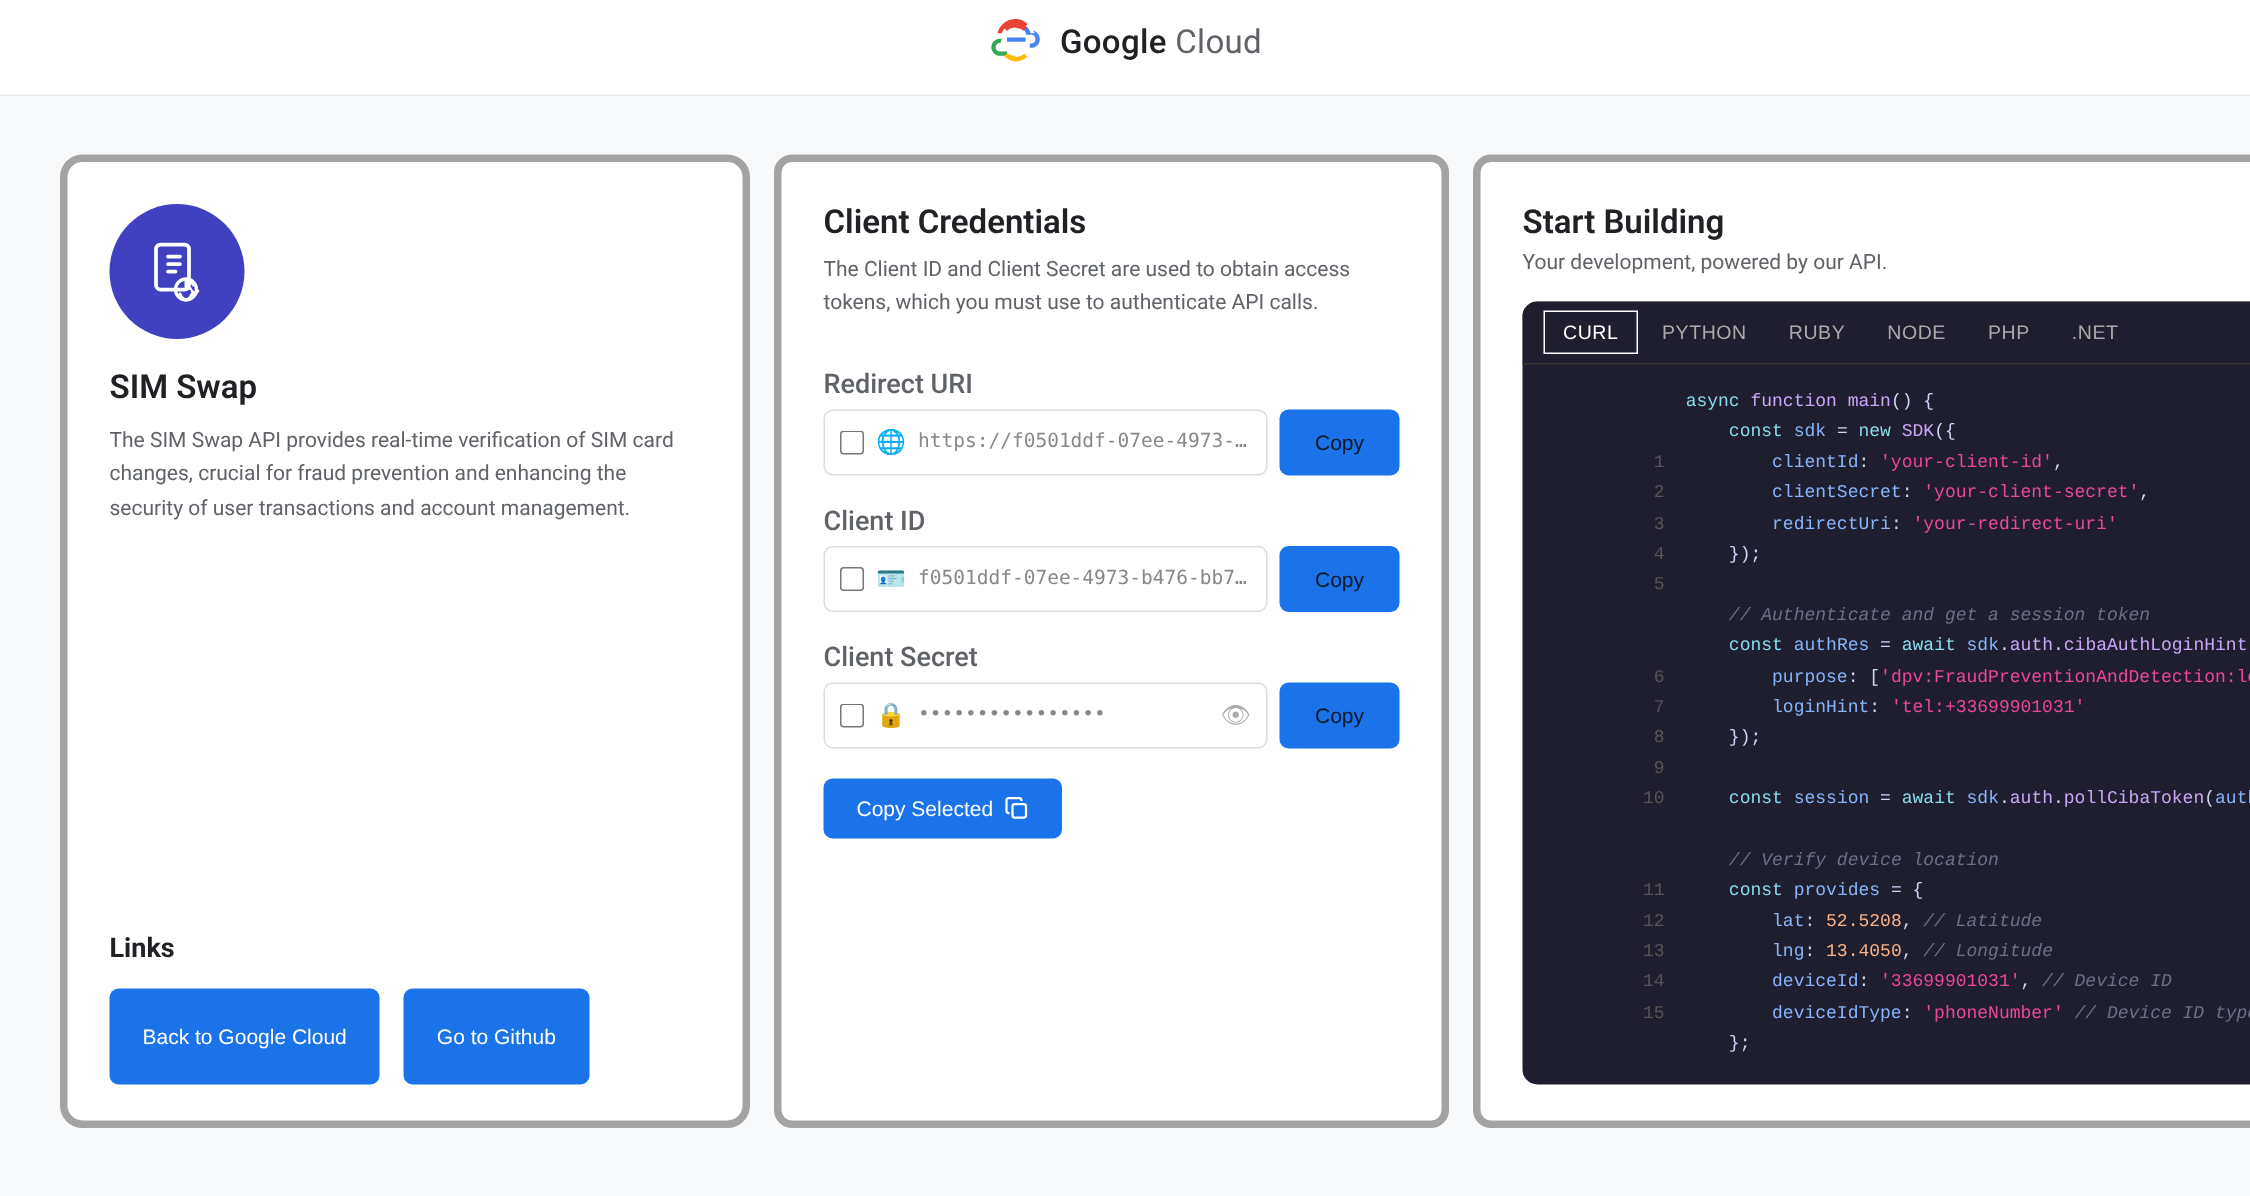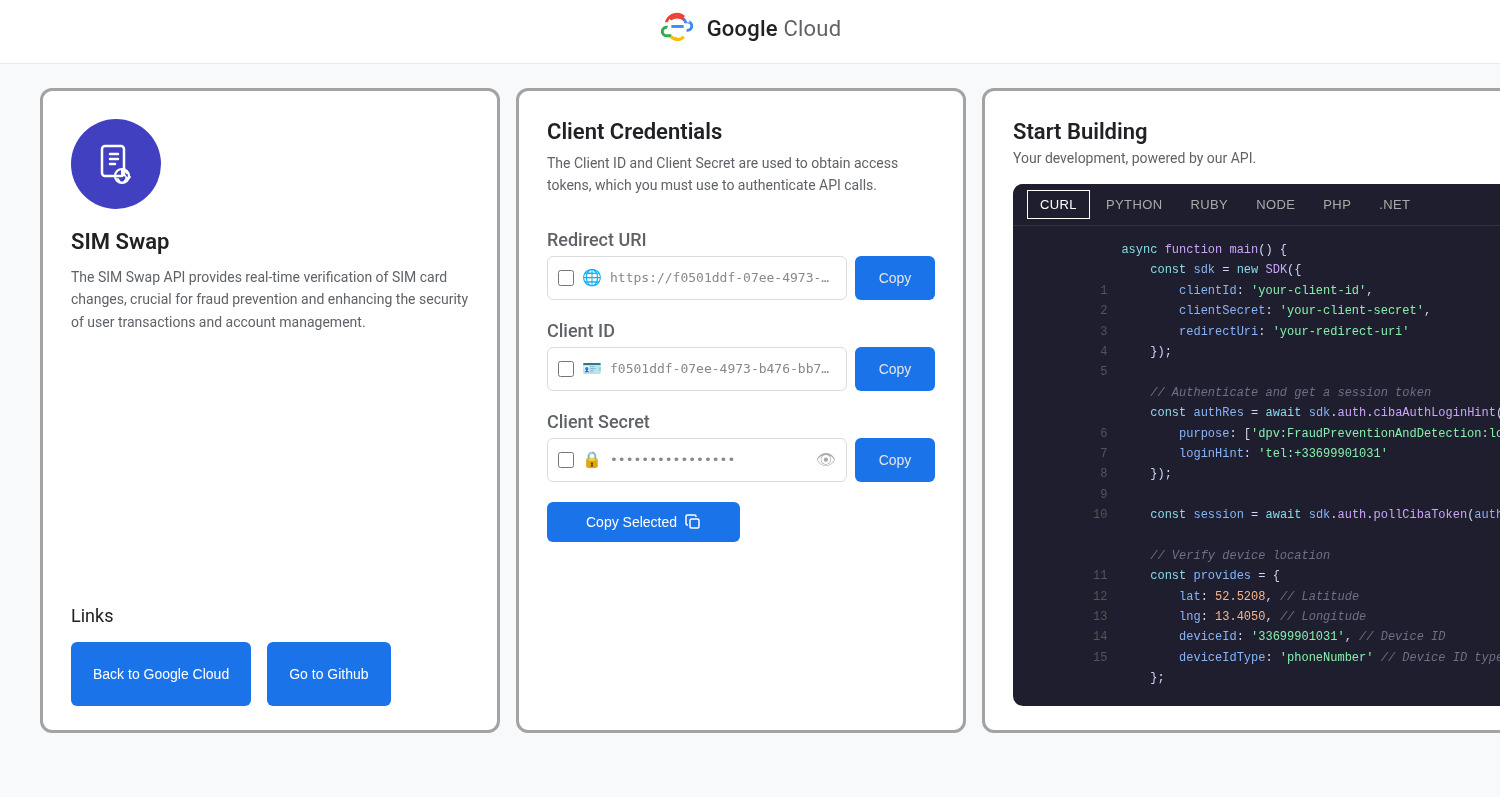"Client Credentials" .card { border: 3px solid #a3a3a3 -> 5px solid #a3a3a3; margin-top: none -> 15px }
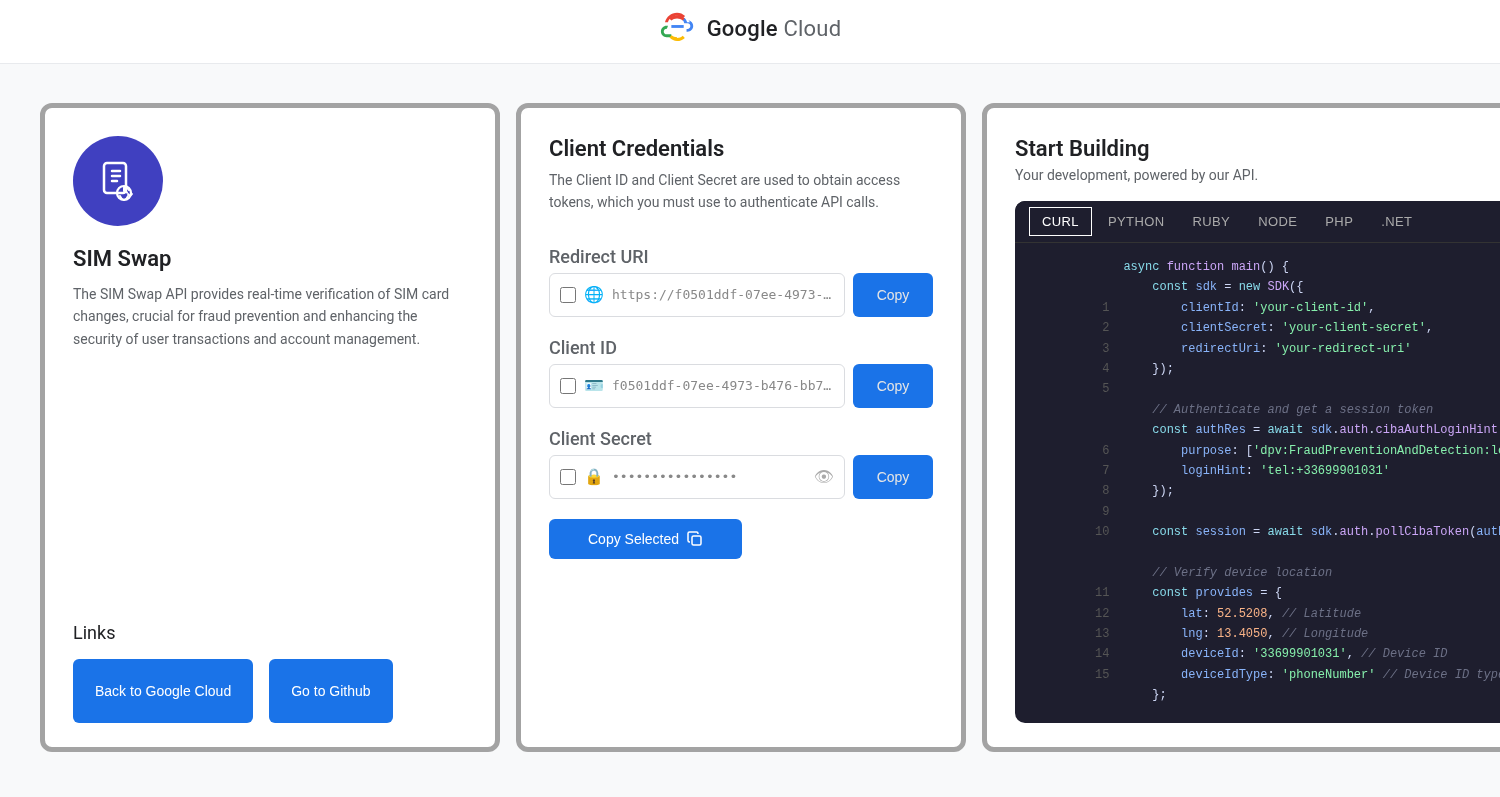"SIM Swap" .card-left { border-radius: none -> 15px }
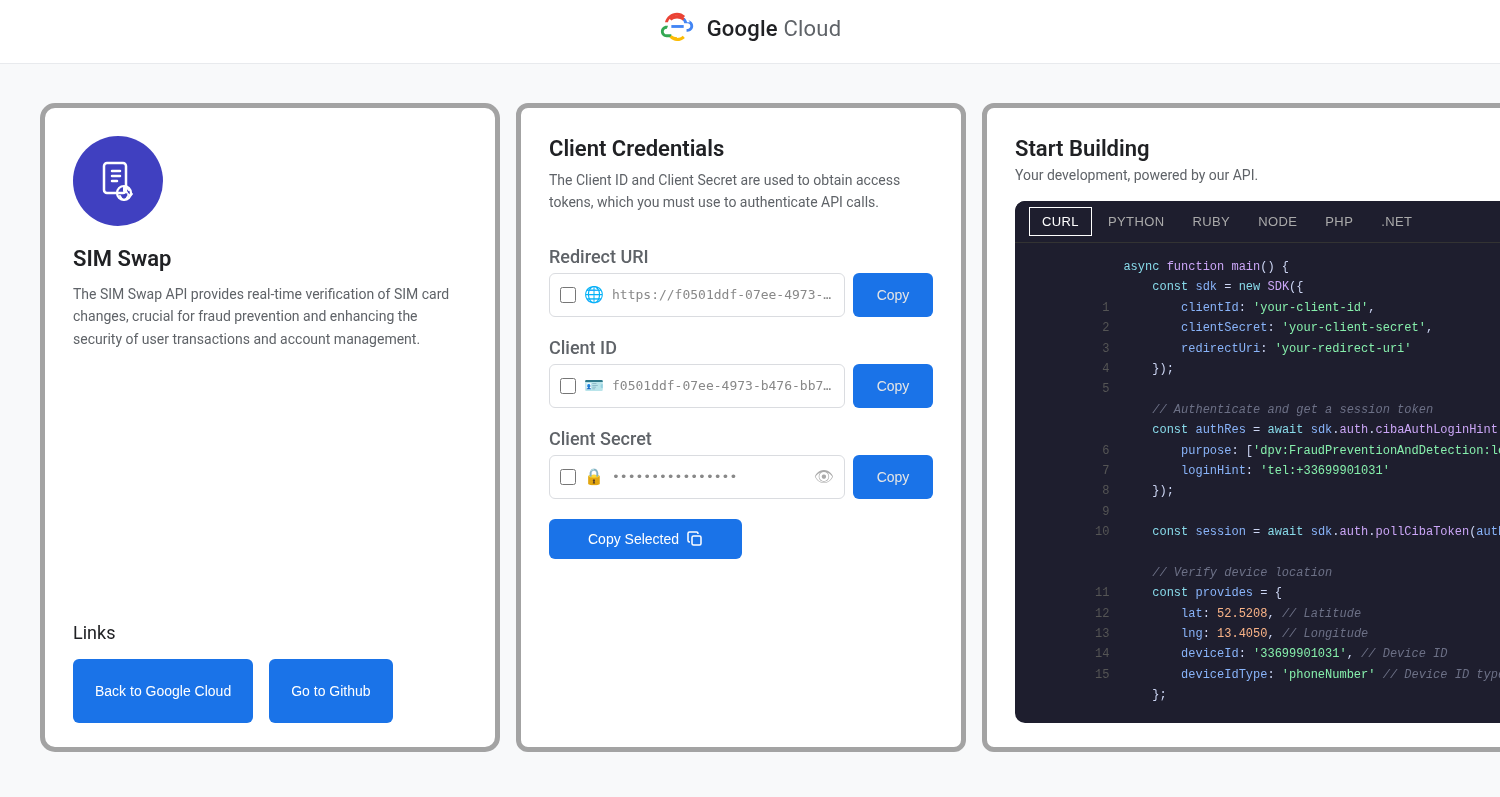"Copy" .copy-btn { color: #e5e5e5 -> #0f172a }
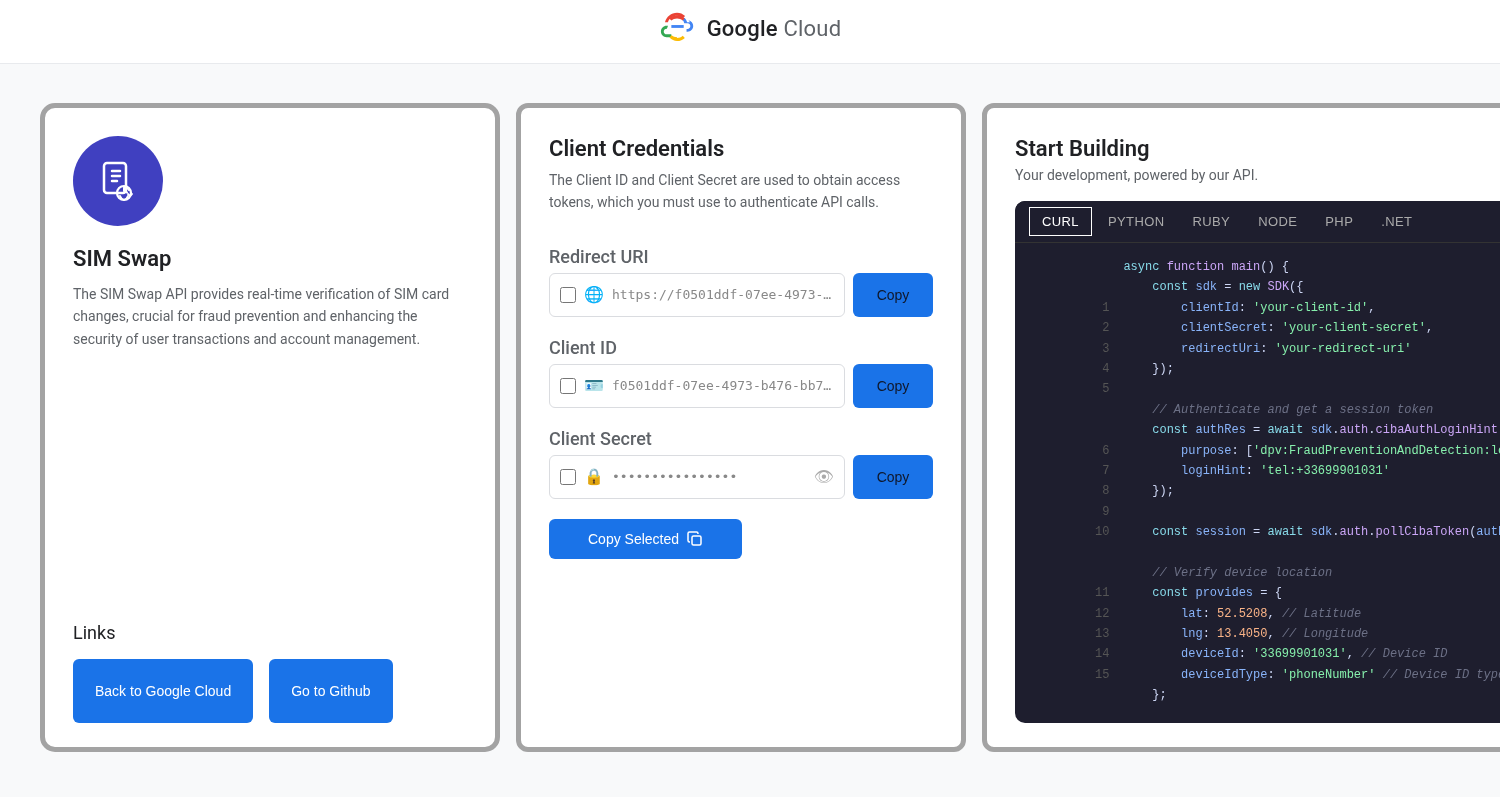"'your-client-id'" .code-text .str { color: #86efac -> #ec4899 }
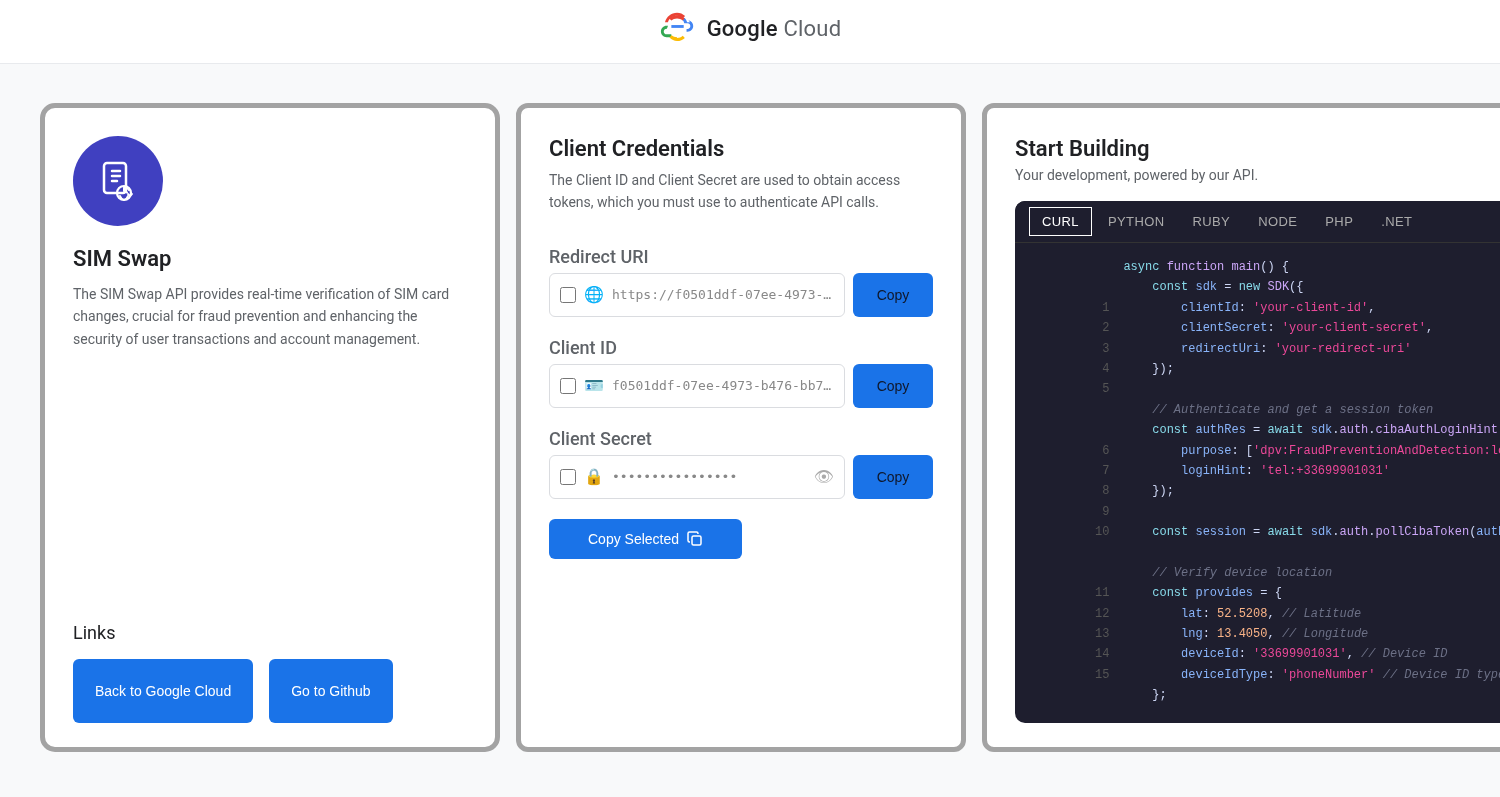"Copy Selected" .copy-selected-btn { padding: 12px 39px -> 12px 22px }
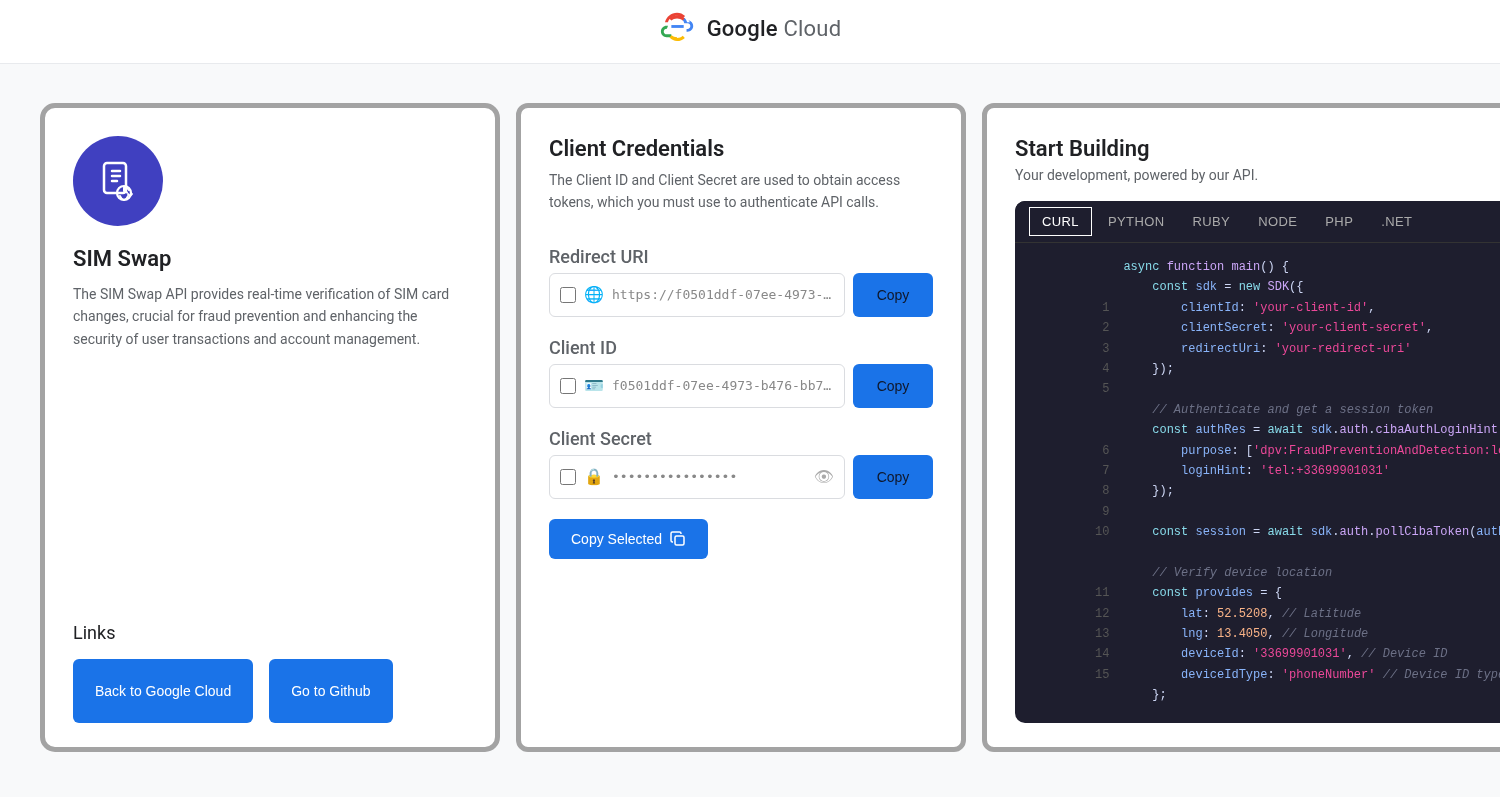"Links" .links-title { font-weight: 400 -> 700 }
